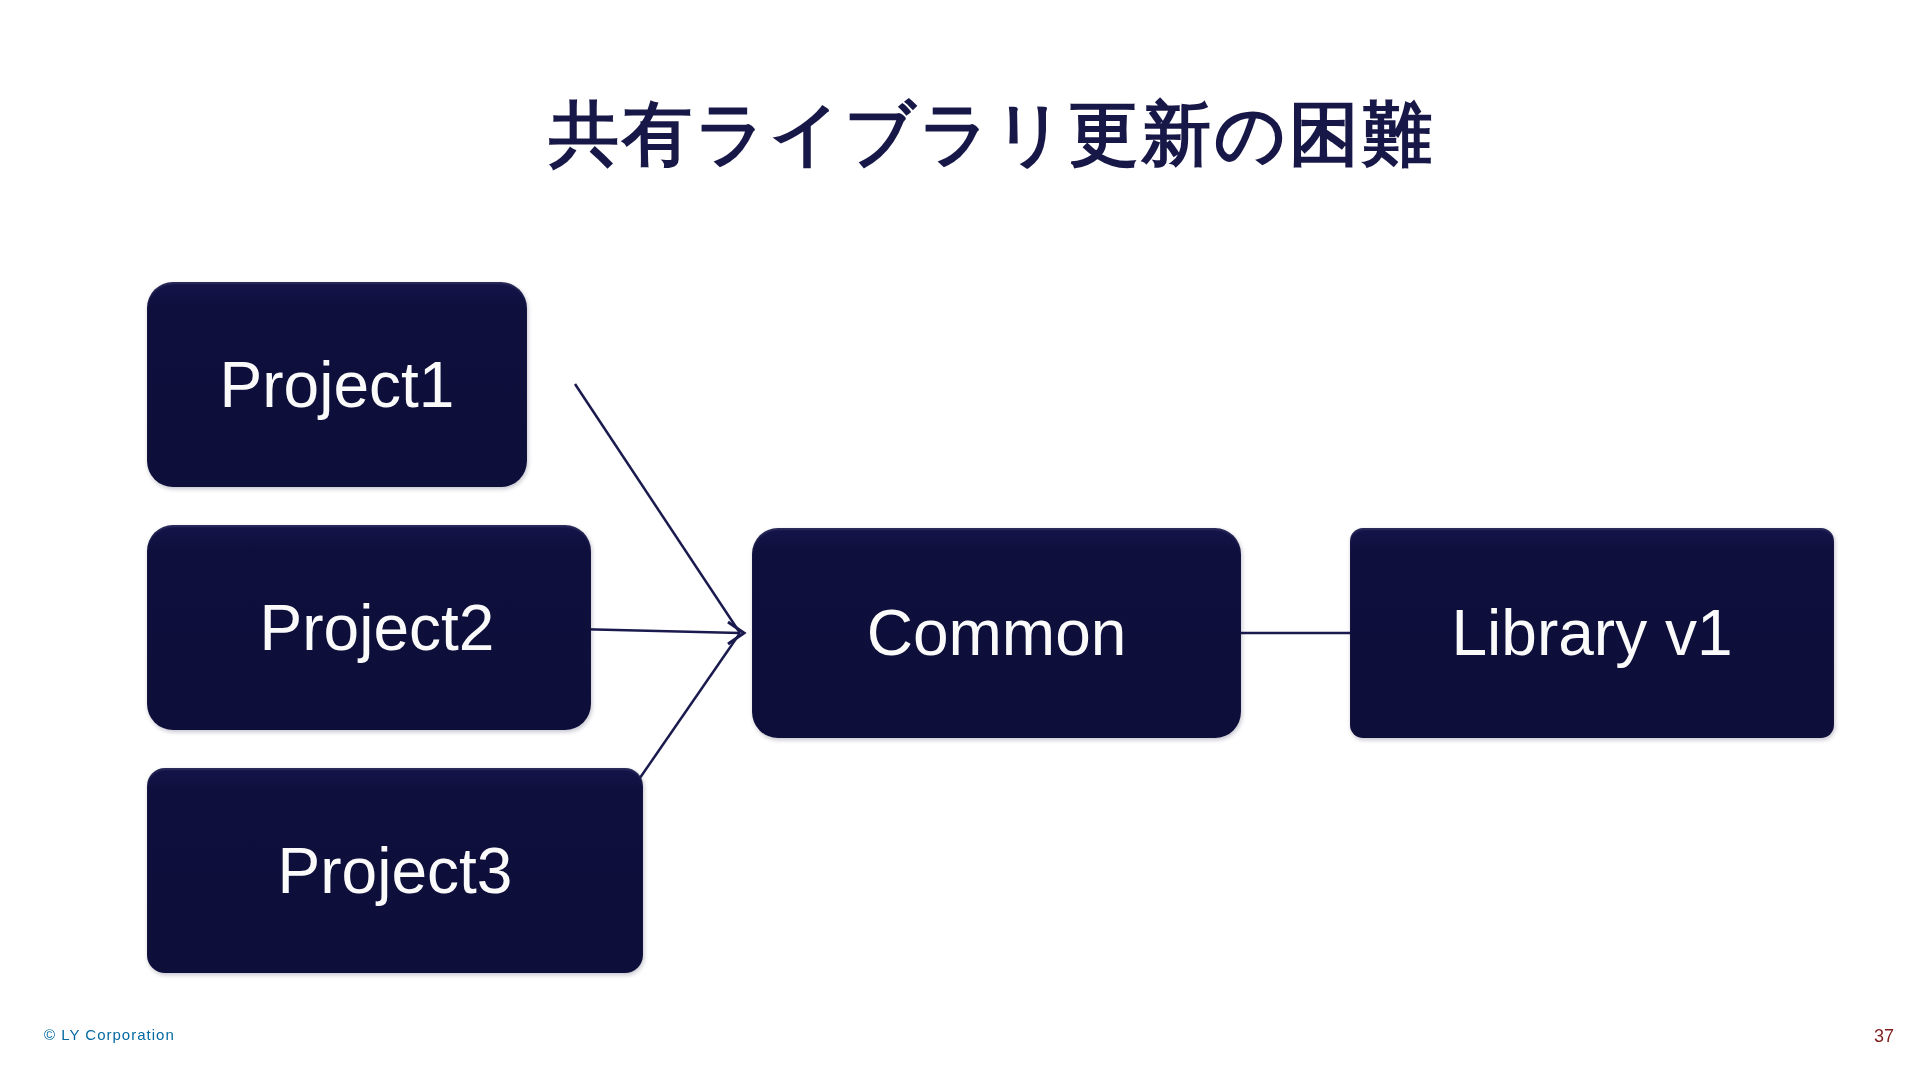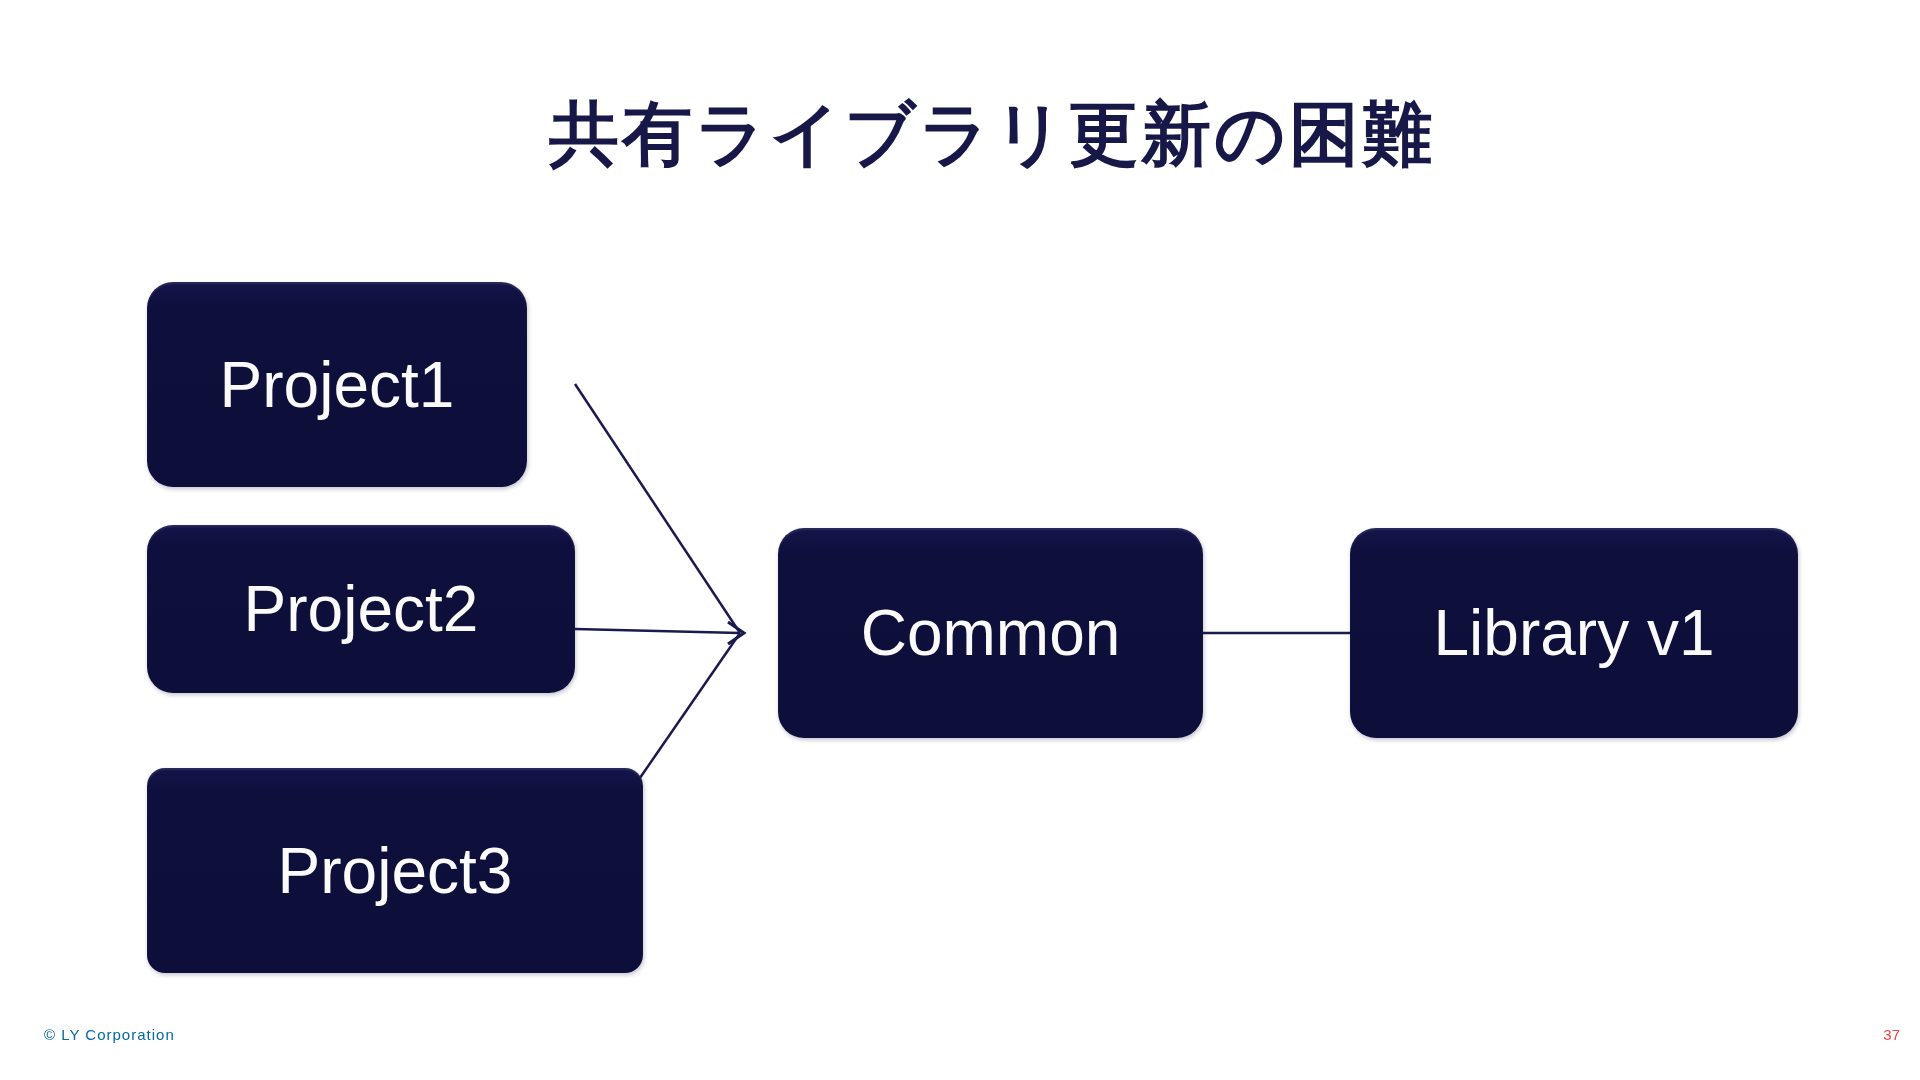"Project2" .node-project2 { height: 168px -> 205px; padding-left: none -> 16px }
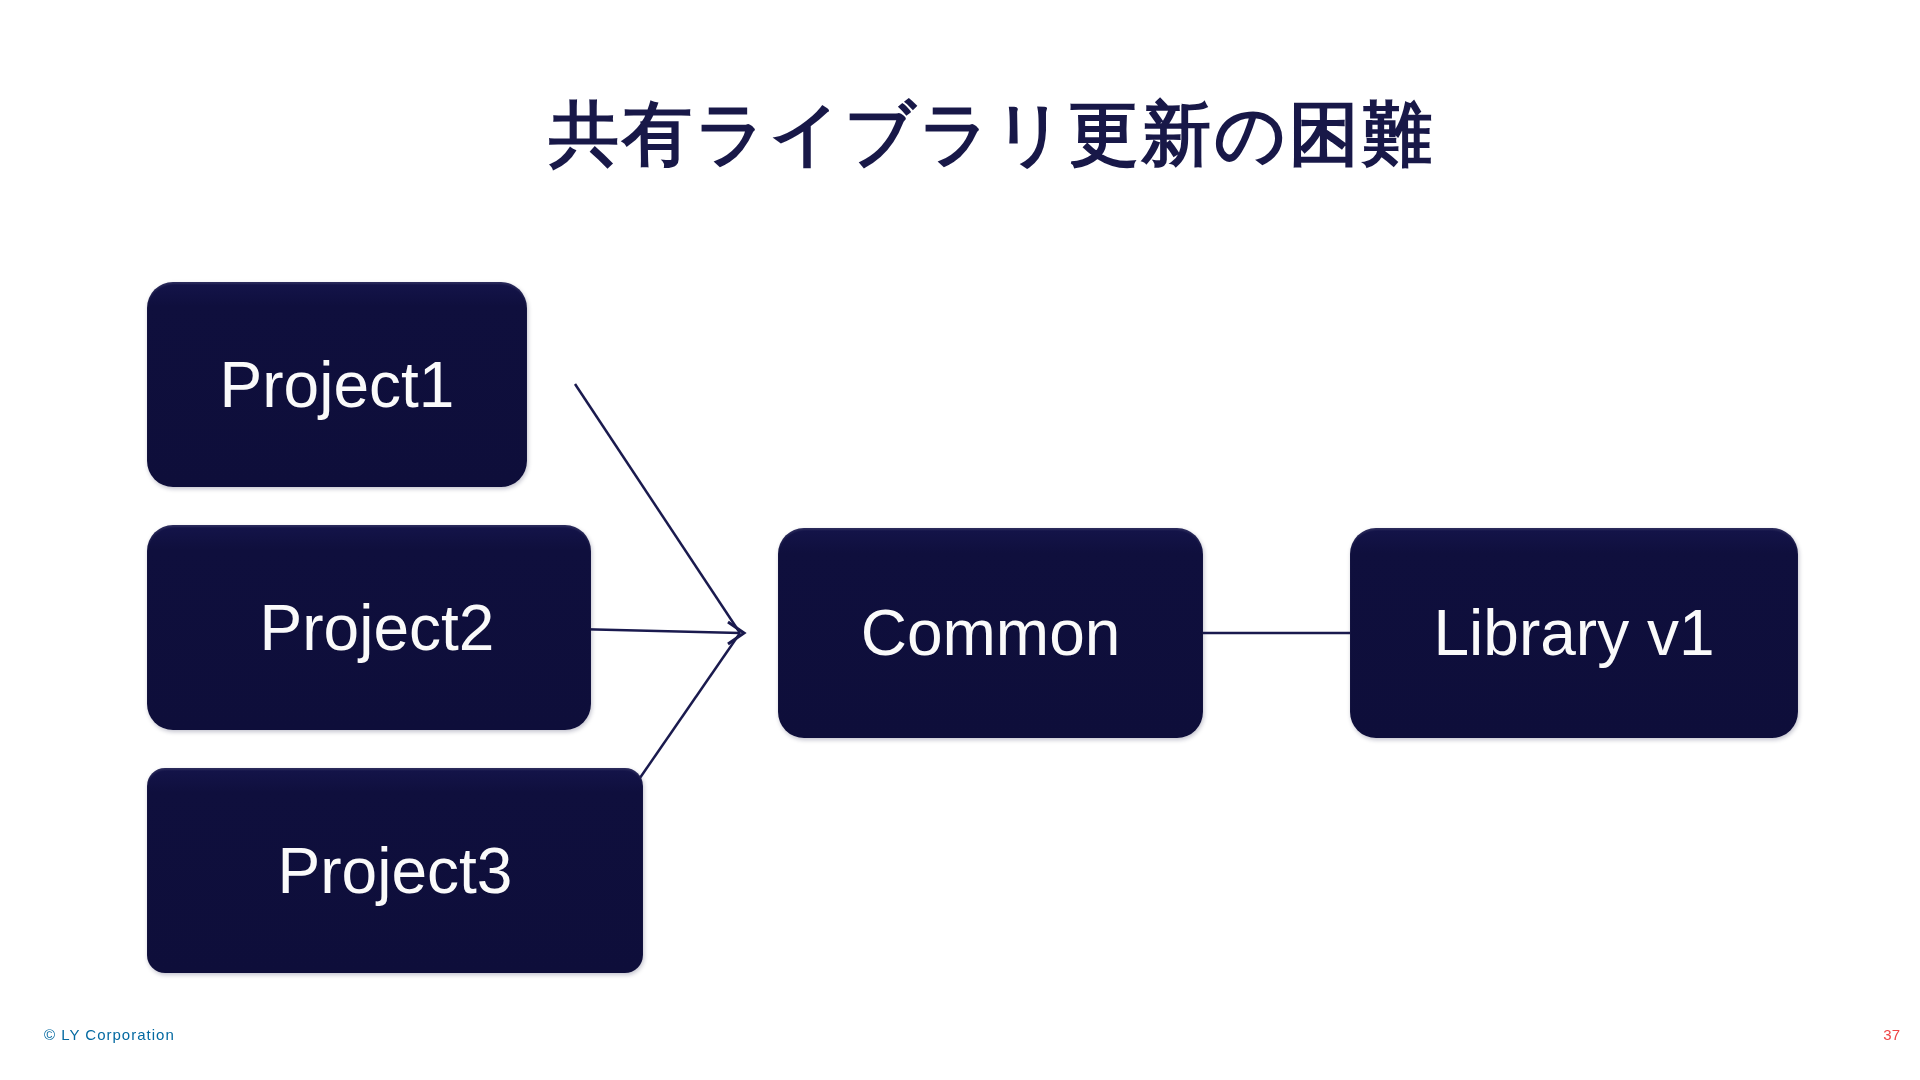"Common" .node-common { left: 778px -> 752px; width: 425px -> 489px }
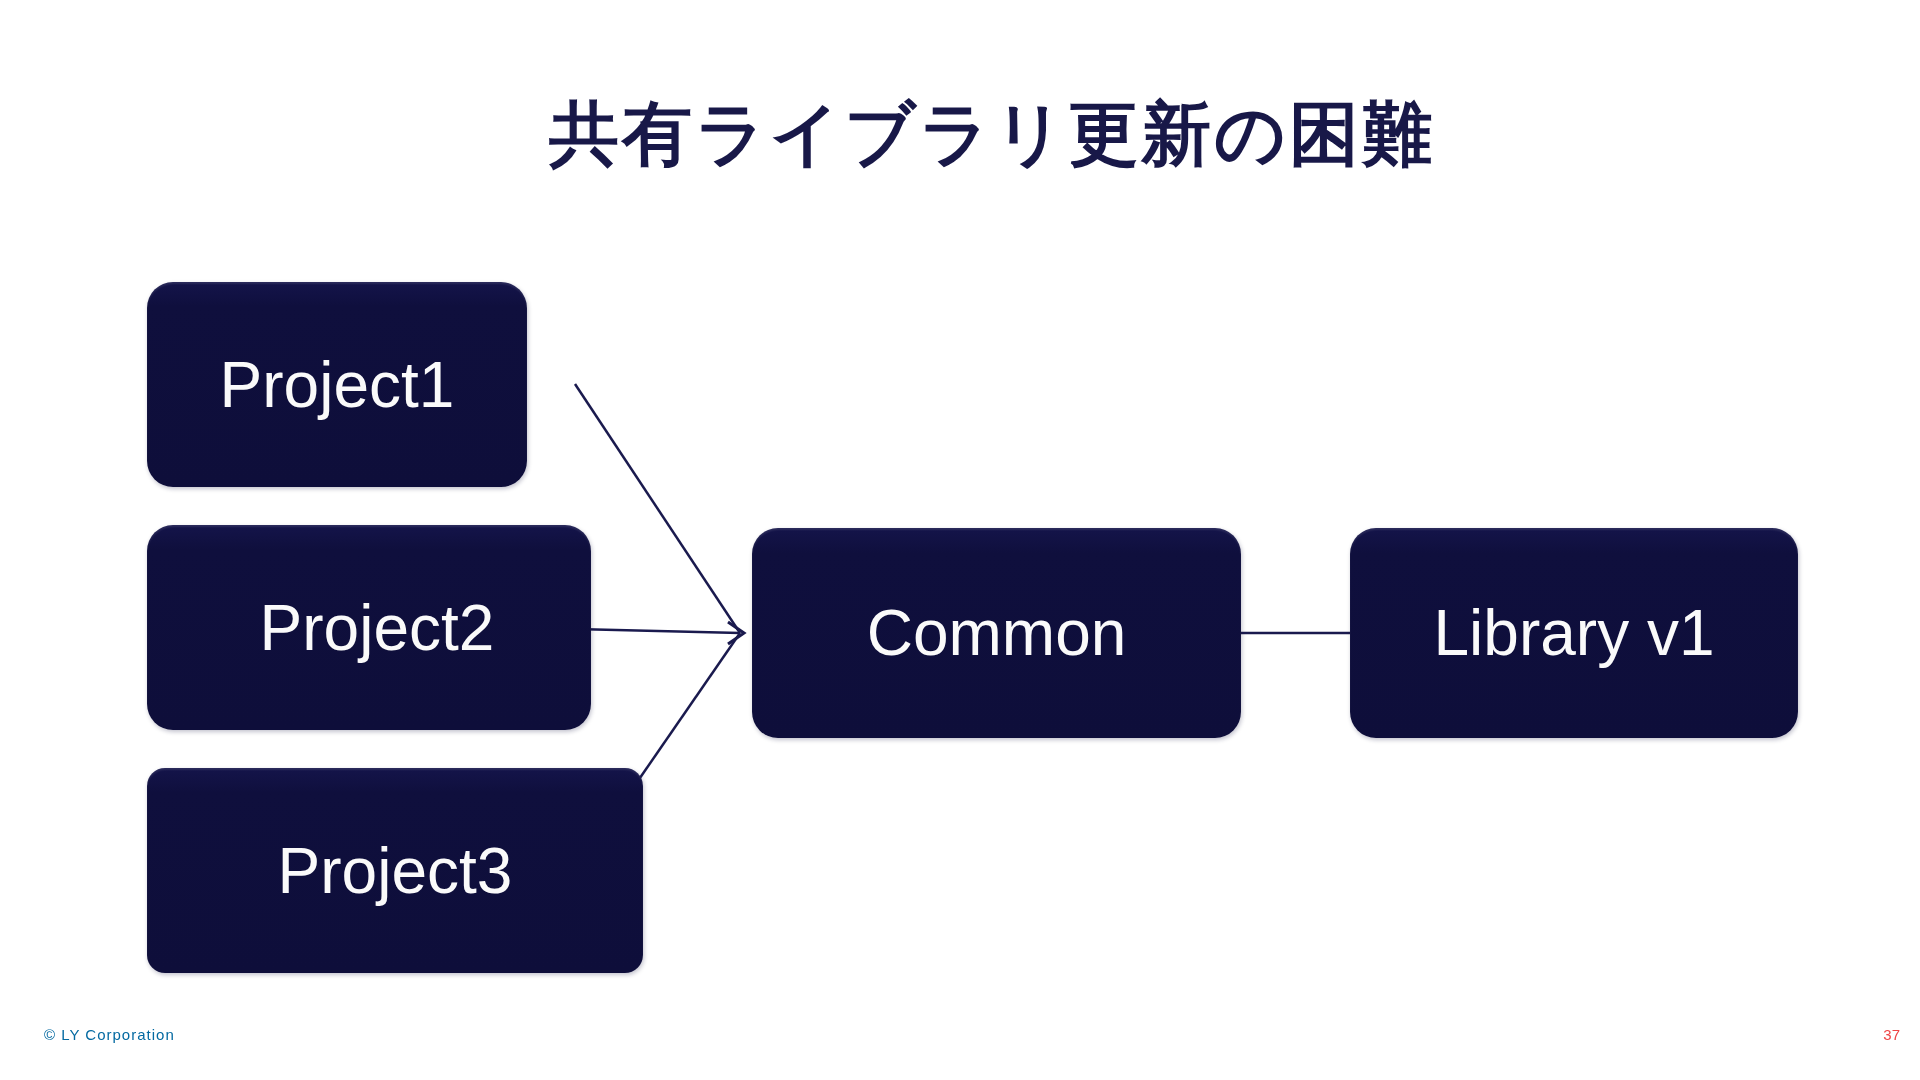"Library v1" .node-library { border-radius: none -> 13px; width: 448px -> 484px }
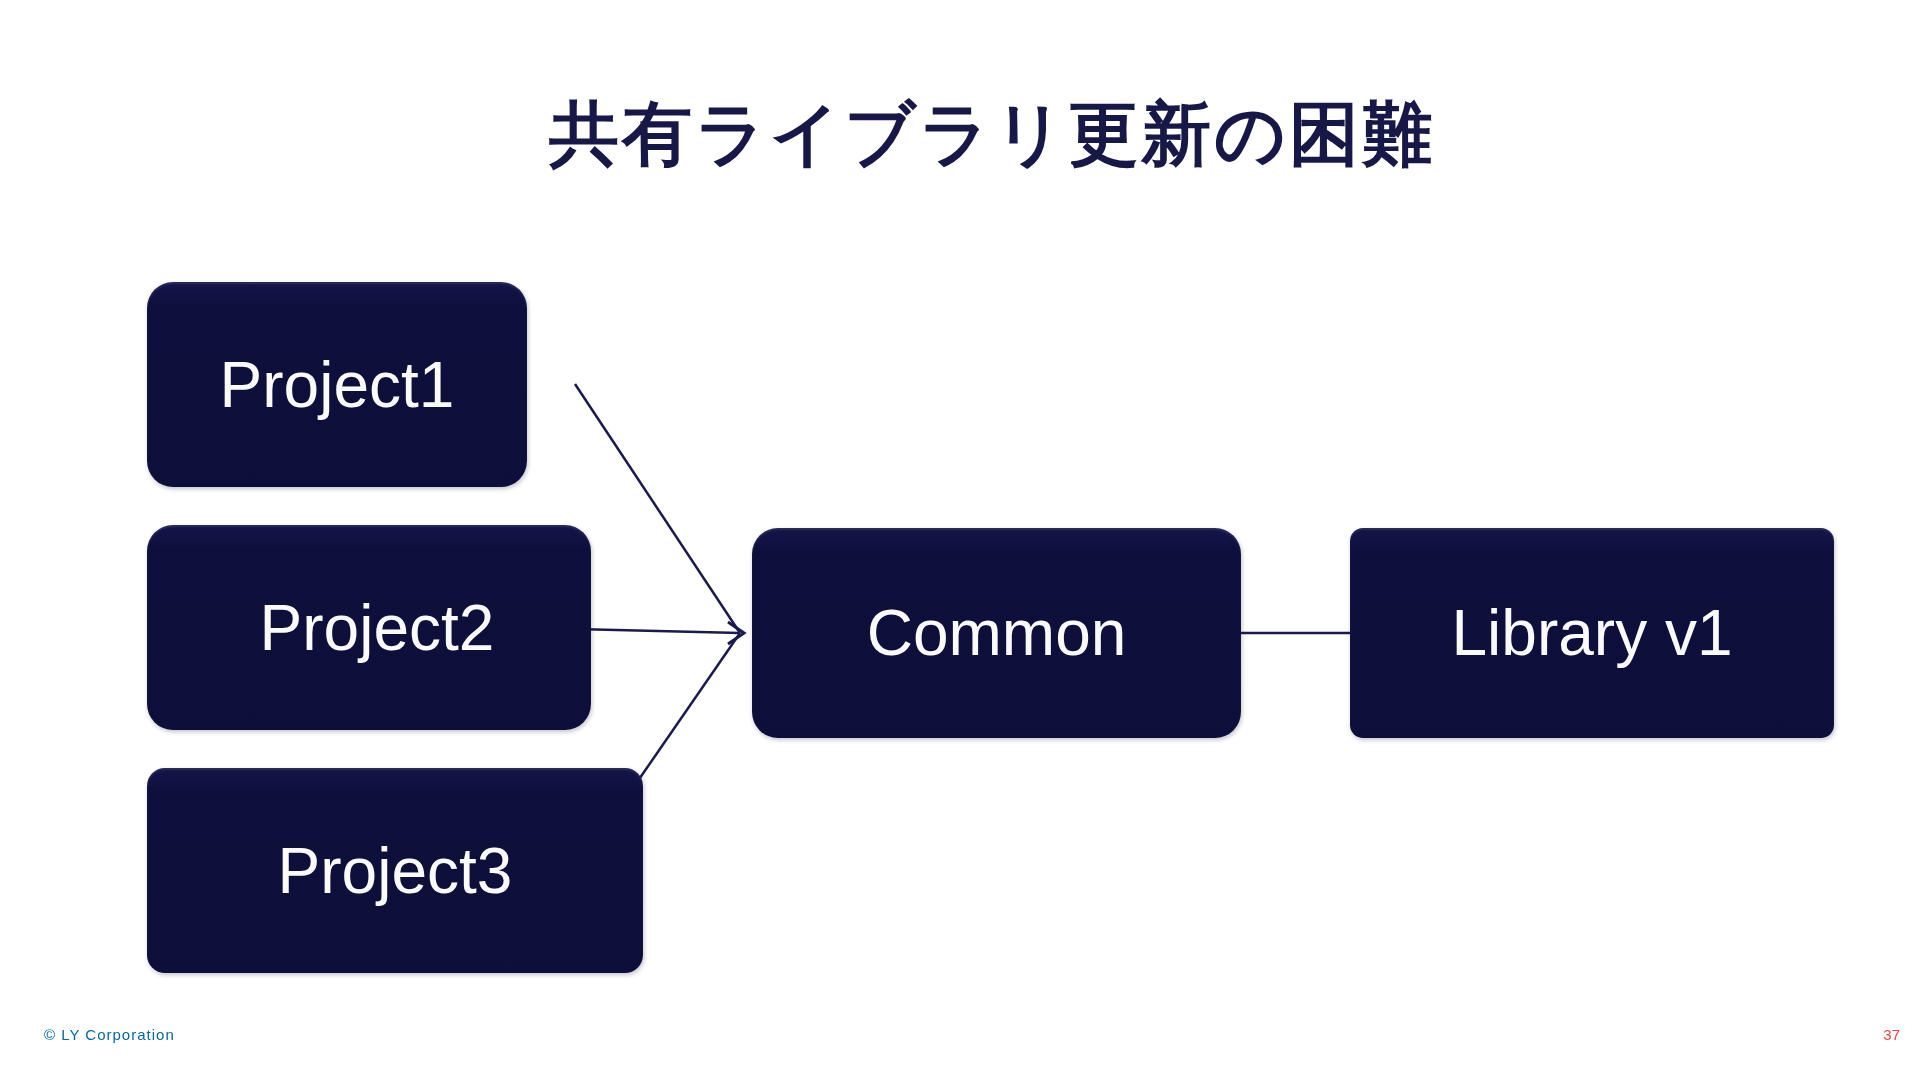"37" .footer-page-number { color: #ef4444 -> #7f1d1d; font-size: 15px -> 18px; right: 20px -> 26px }
